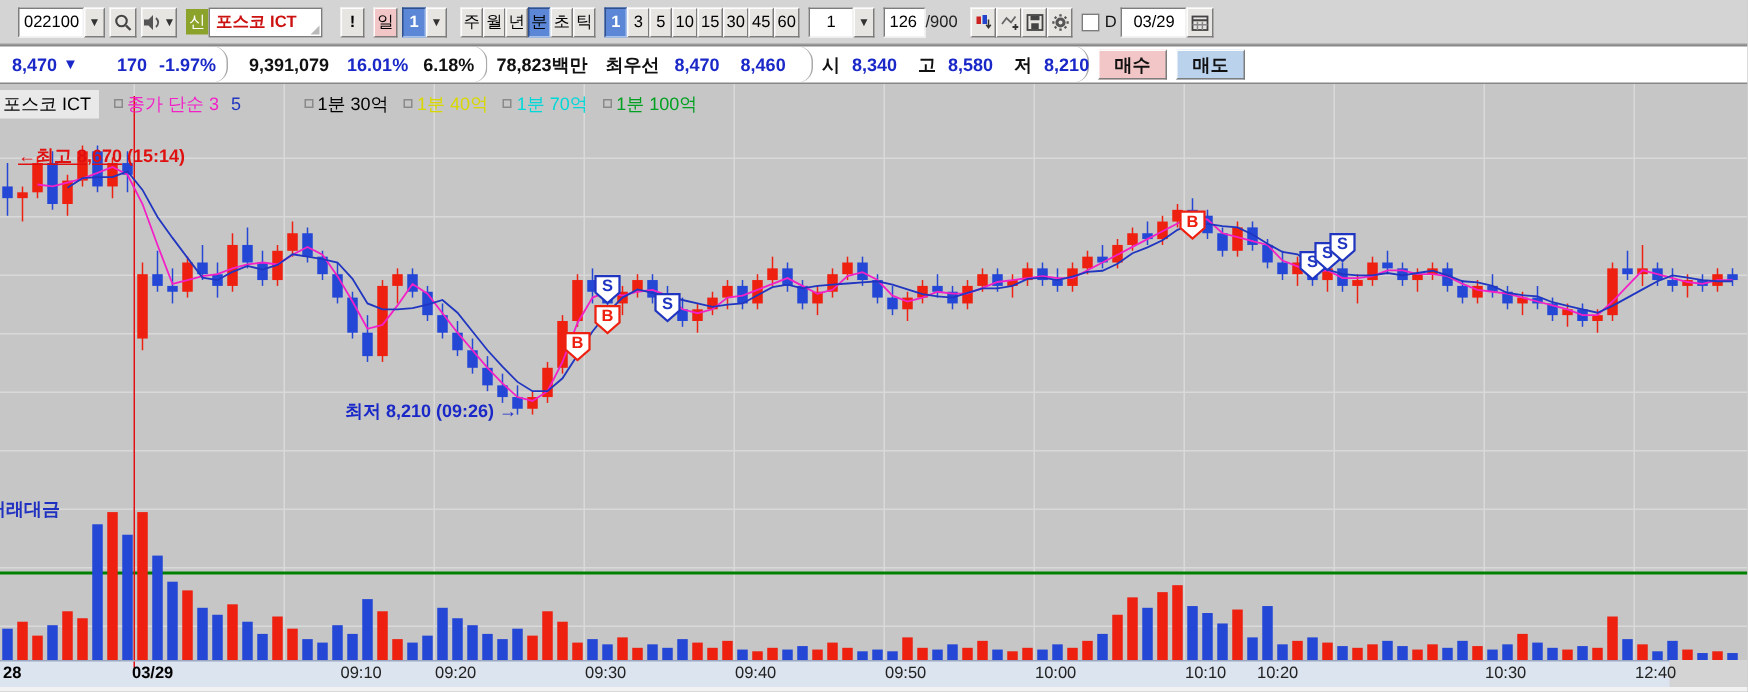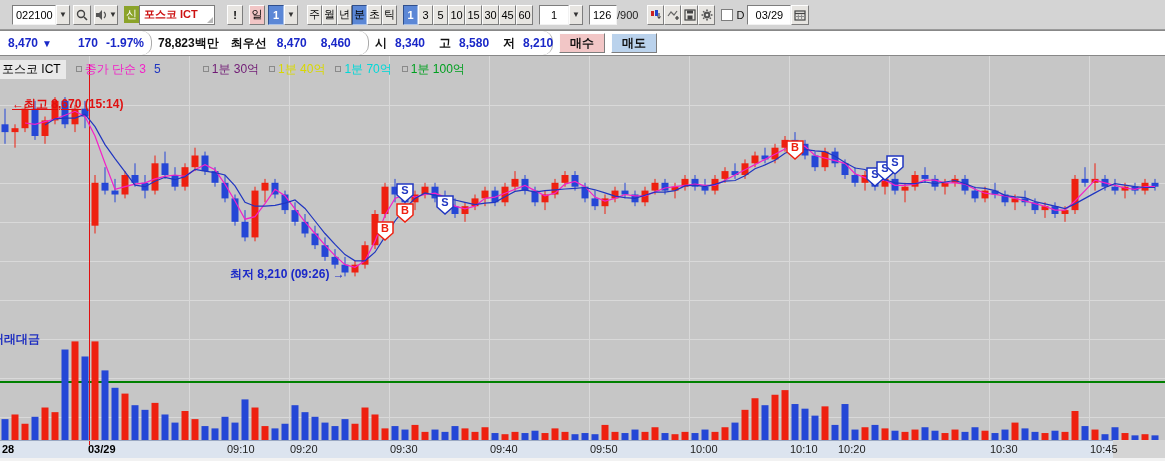"9,391,079" div.qseg { html: none -> <div> <span>9,391,079</span> <span>16.01%</span> <span>6.18%</span> </div> }
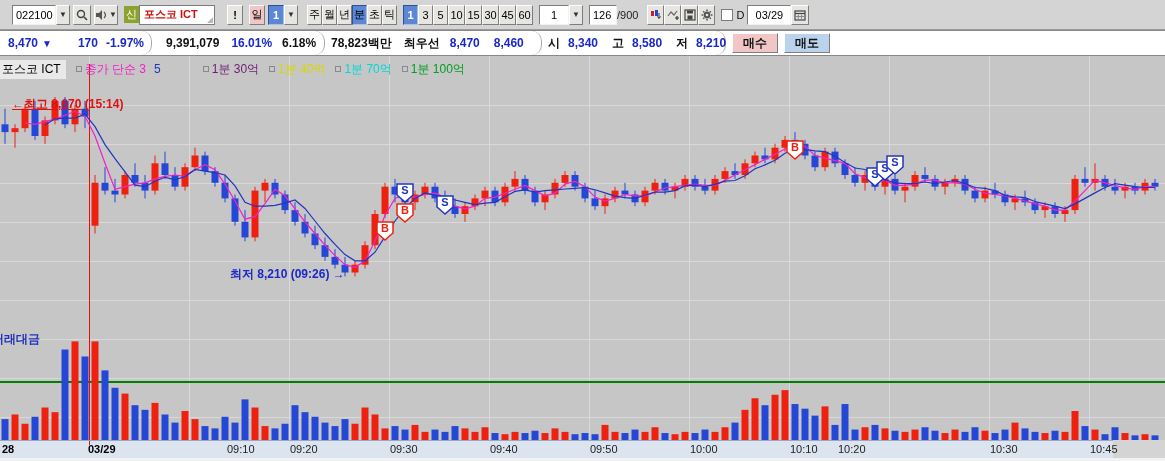"1분 30억" span { color: #701a75 -> #000000 }
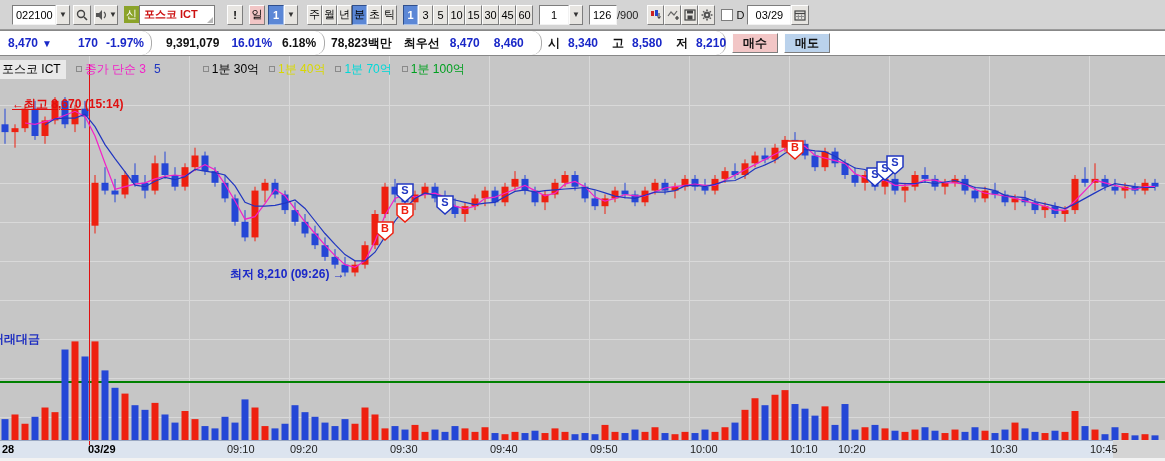"10:45" span { text: 10:45 -> 12:40 }
